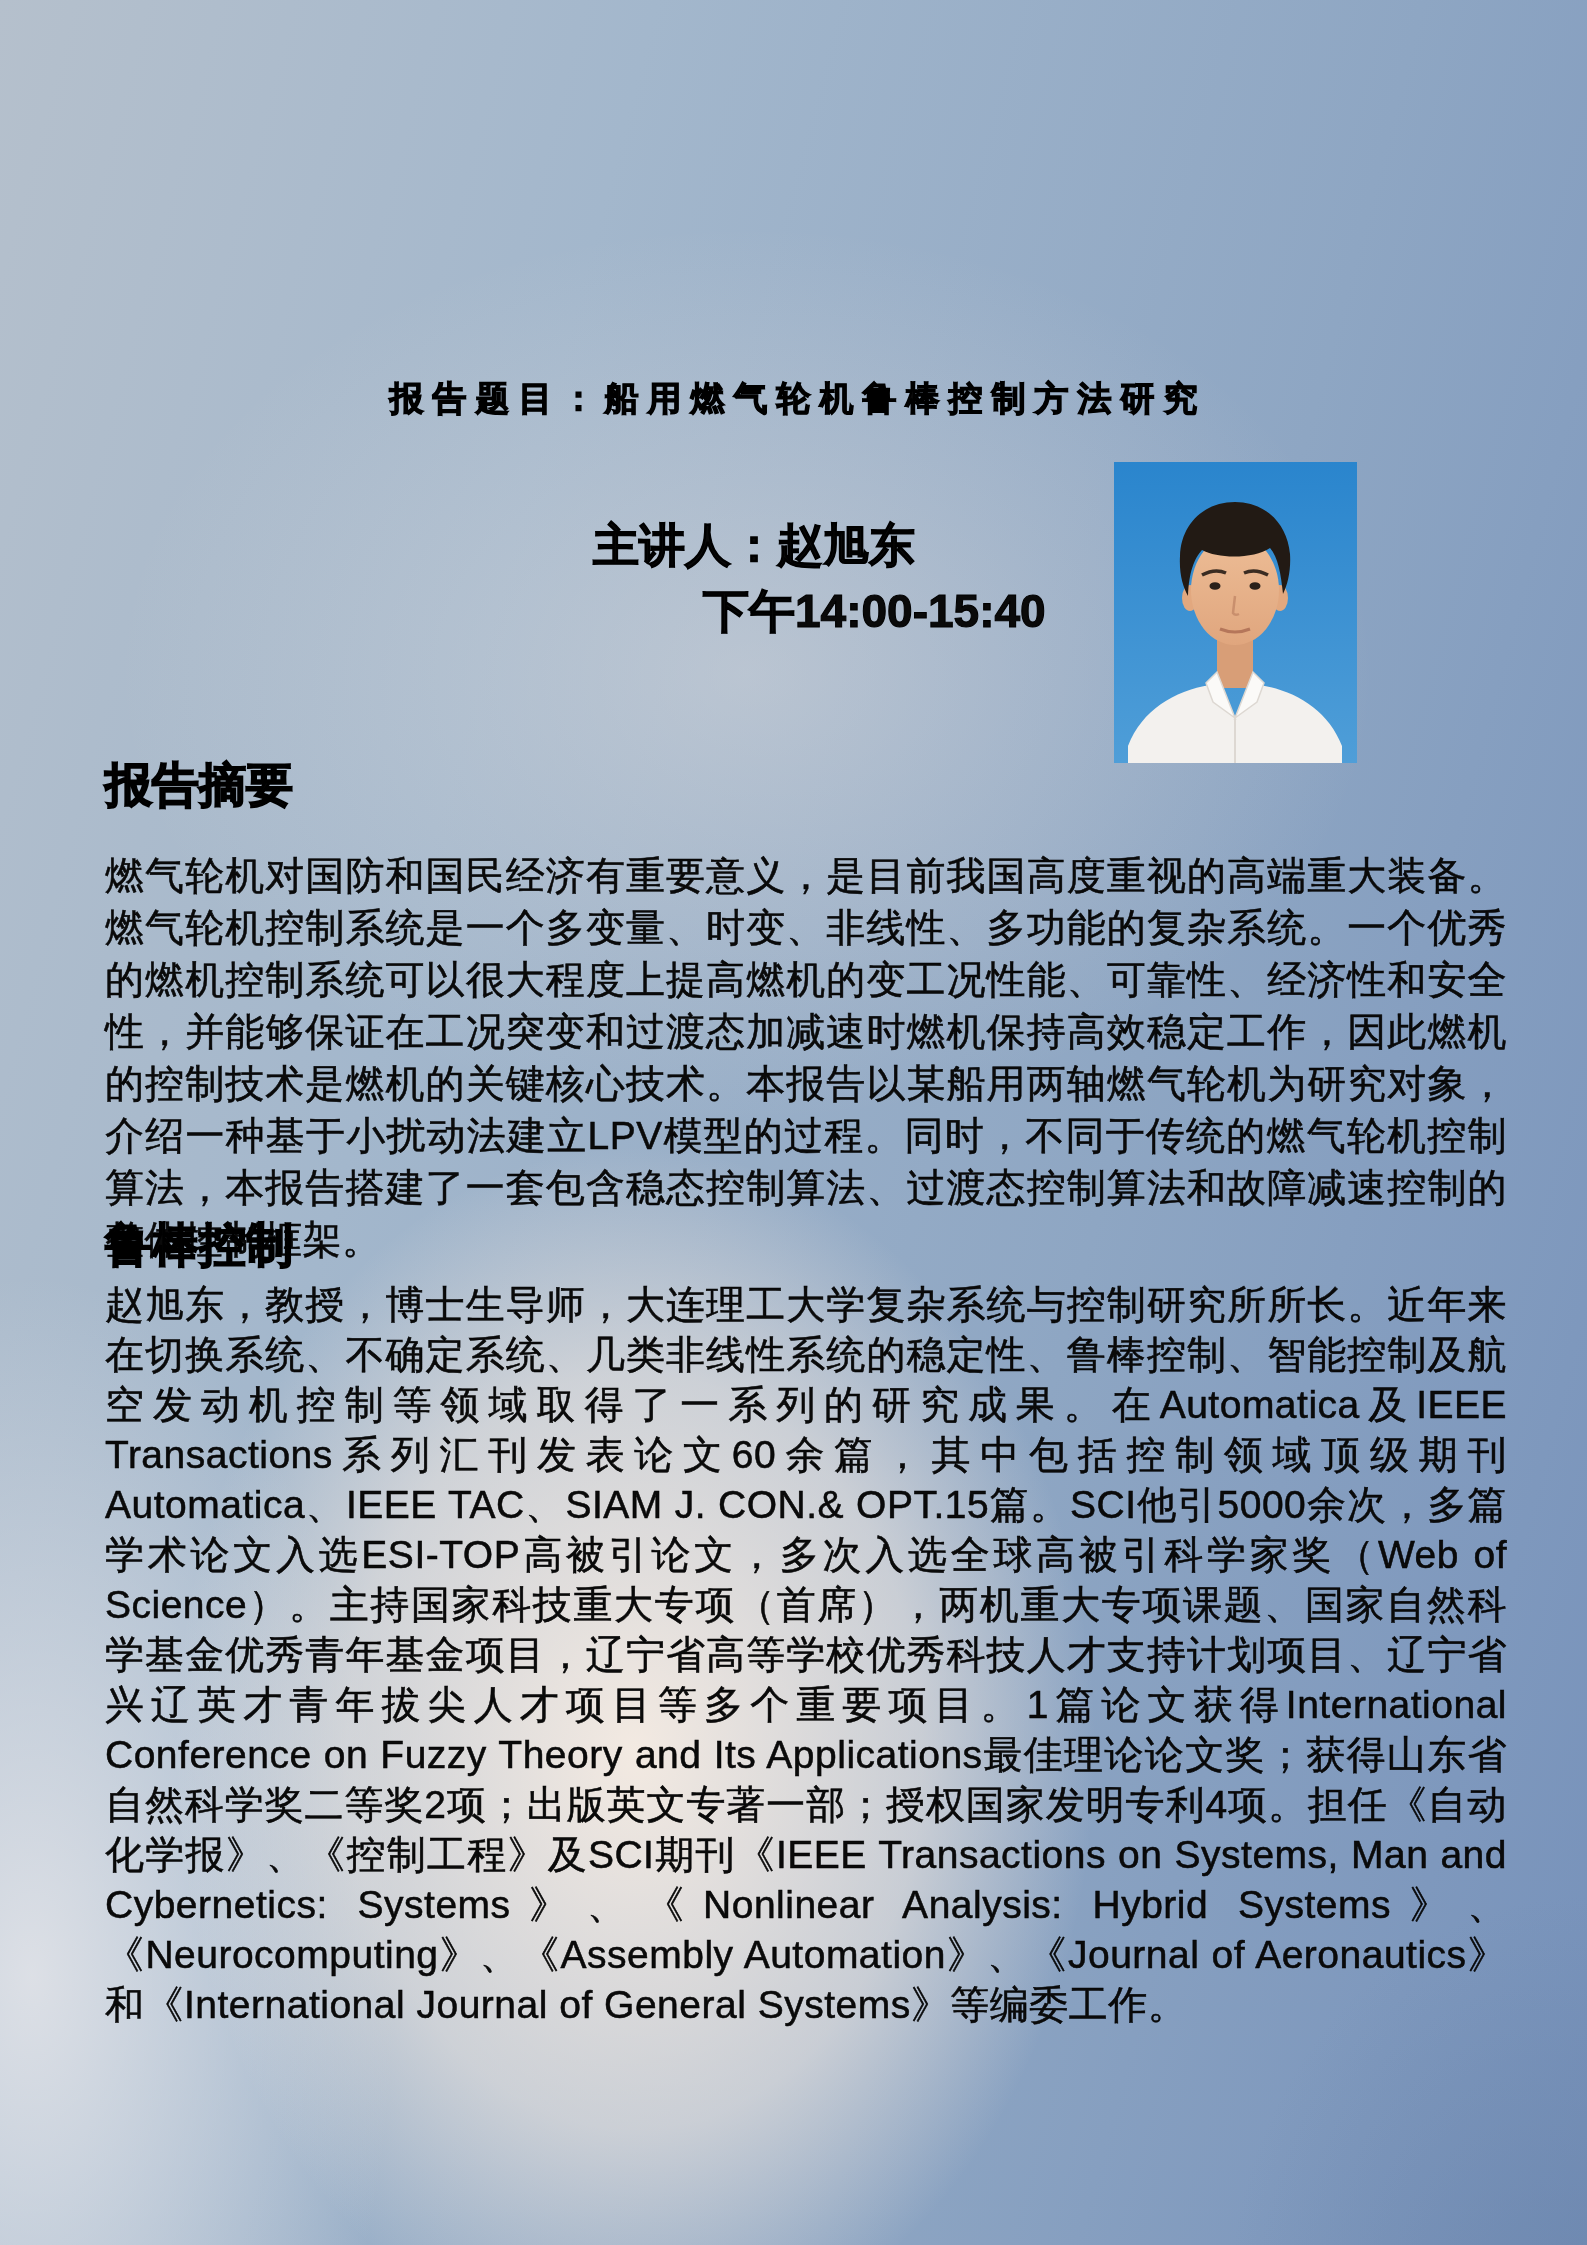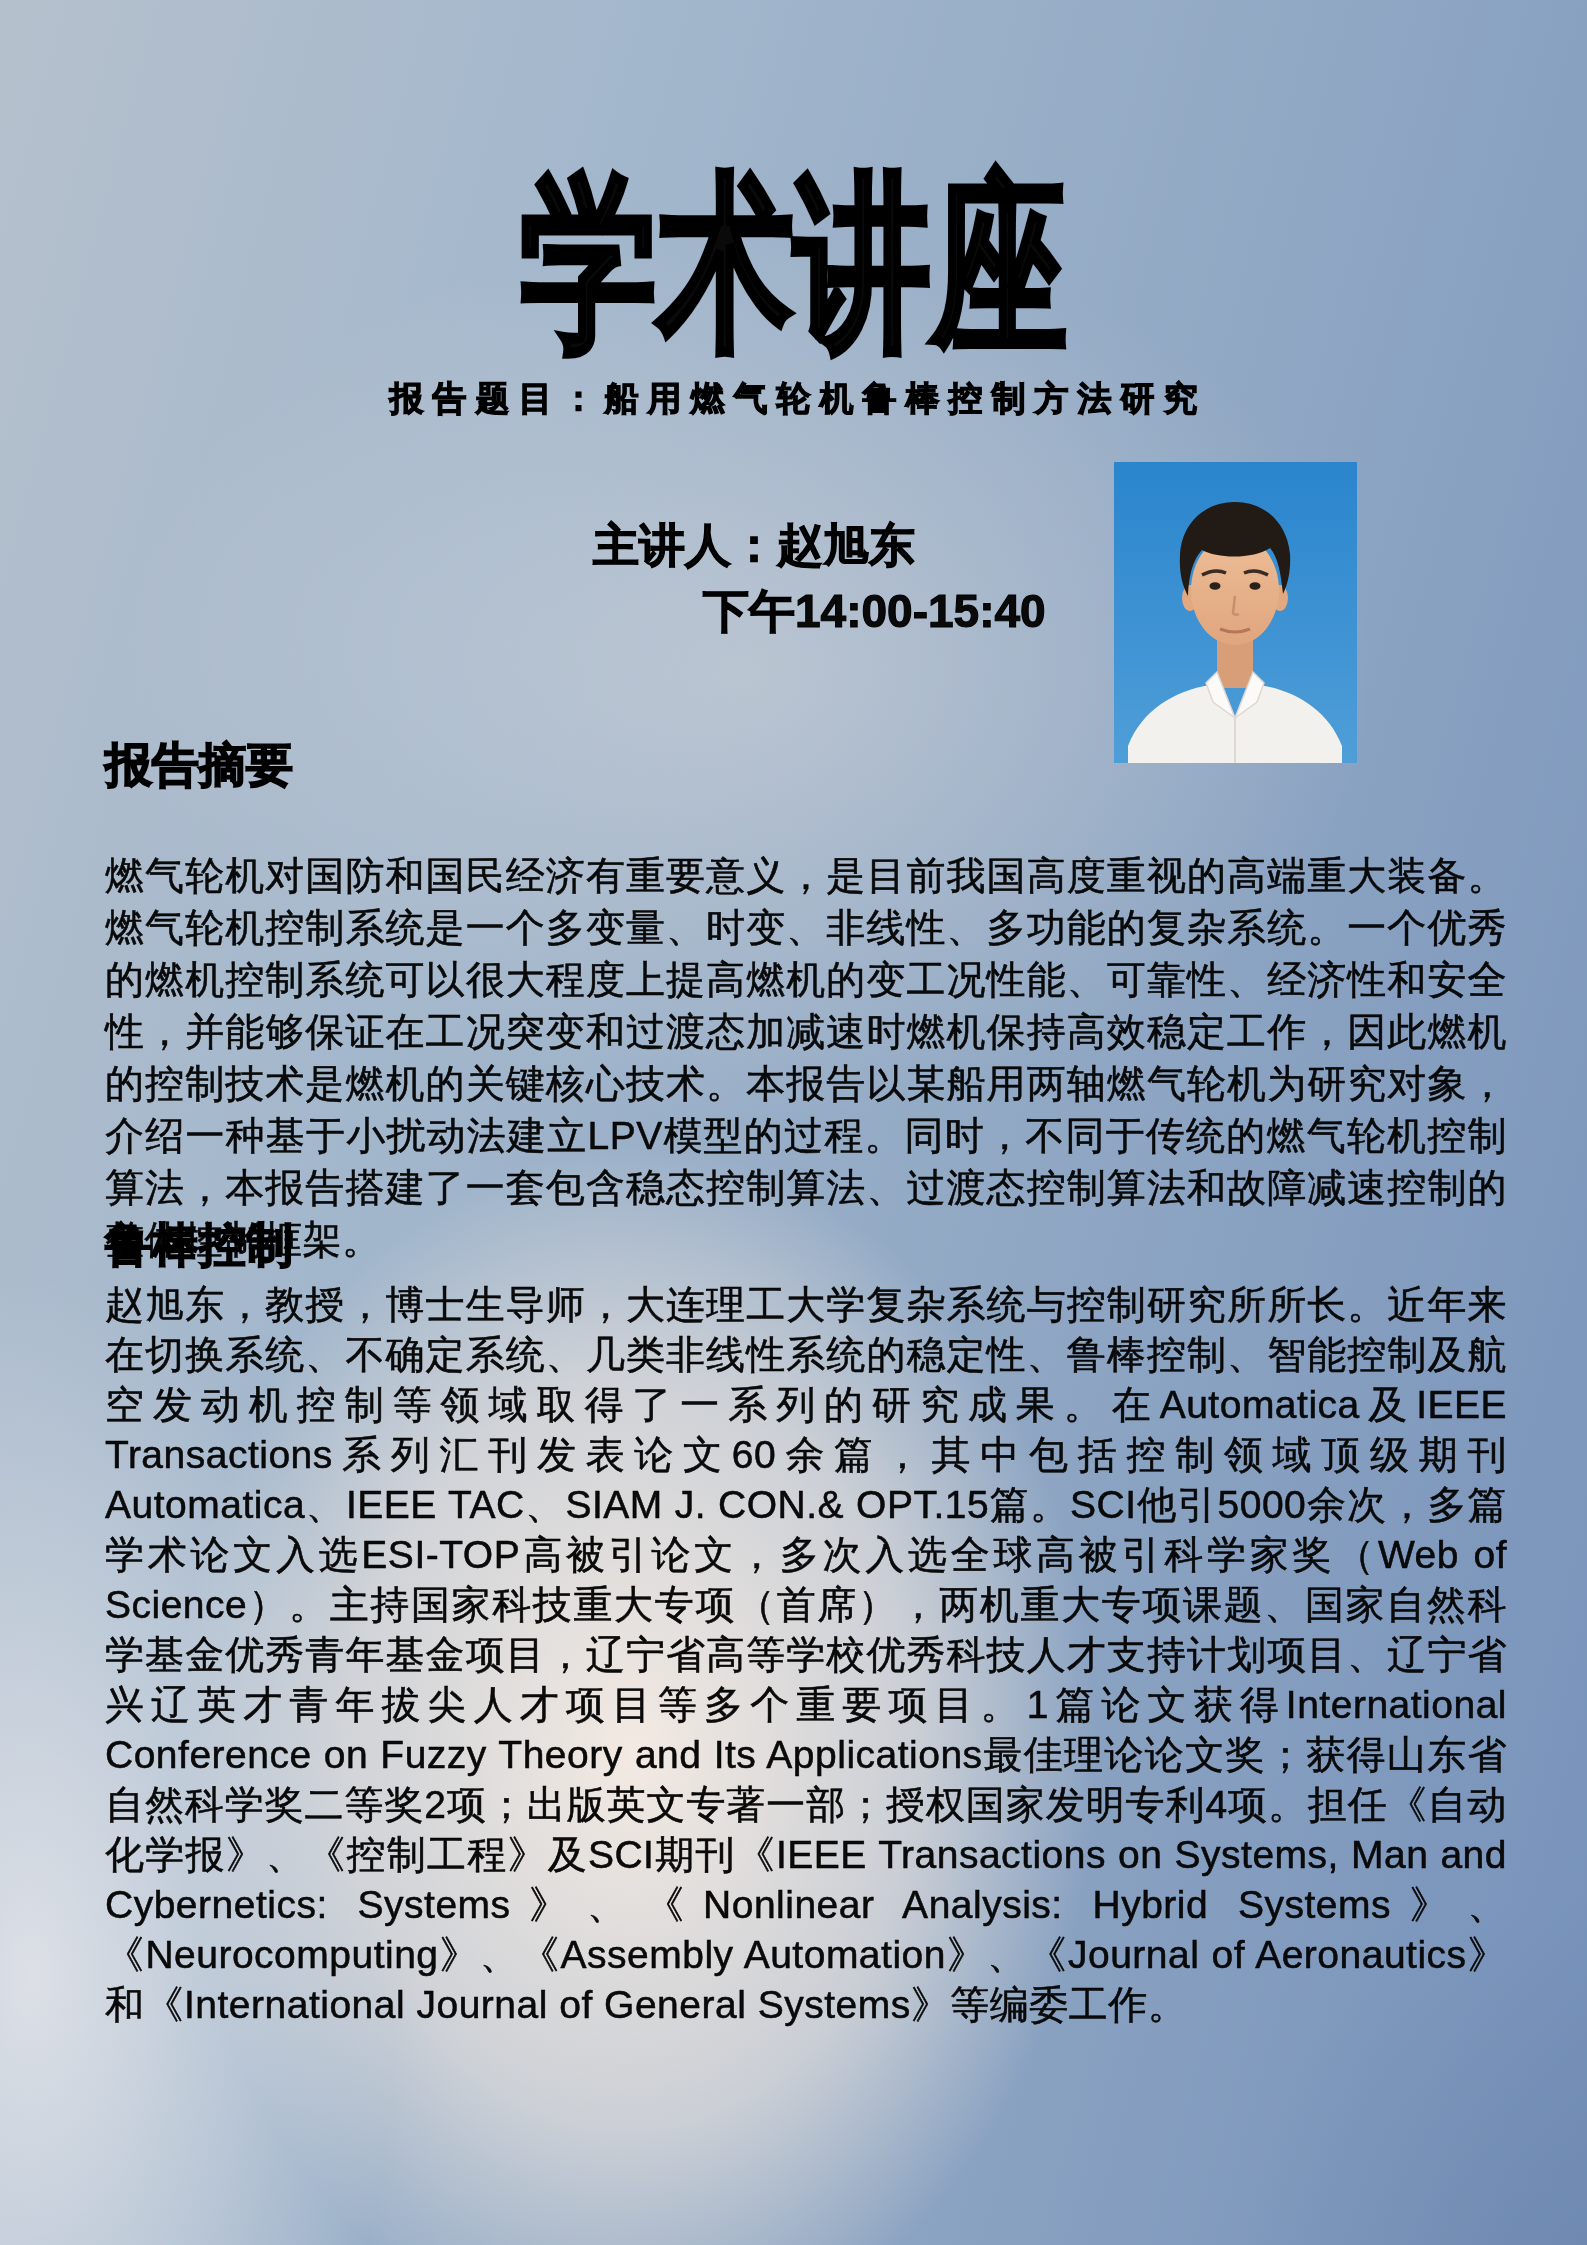"学术讲座" div.title { html: <div> <span>学术讲座</span> </div> -> none }
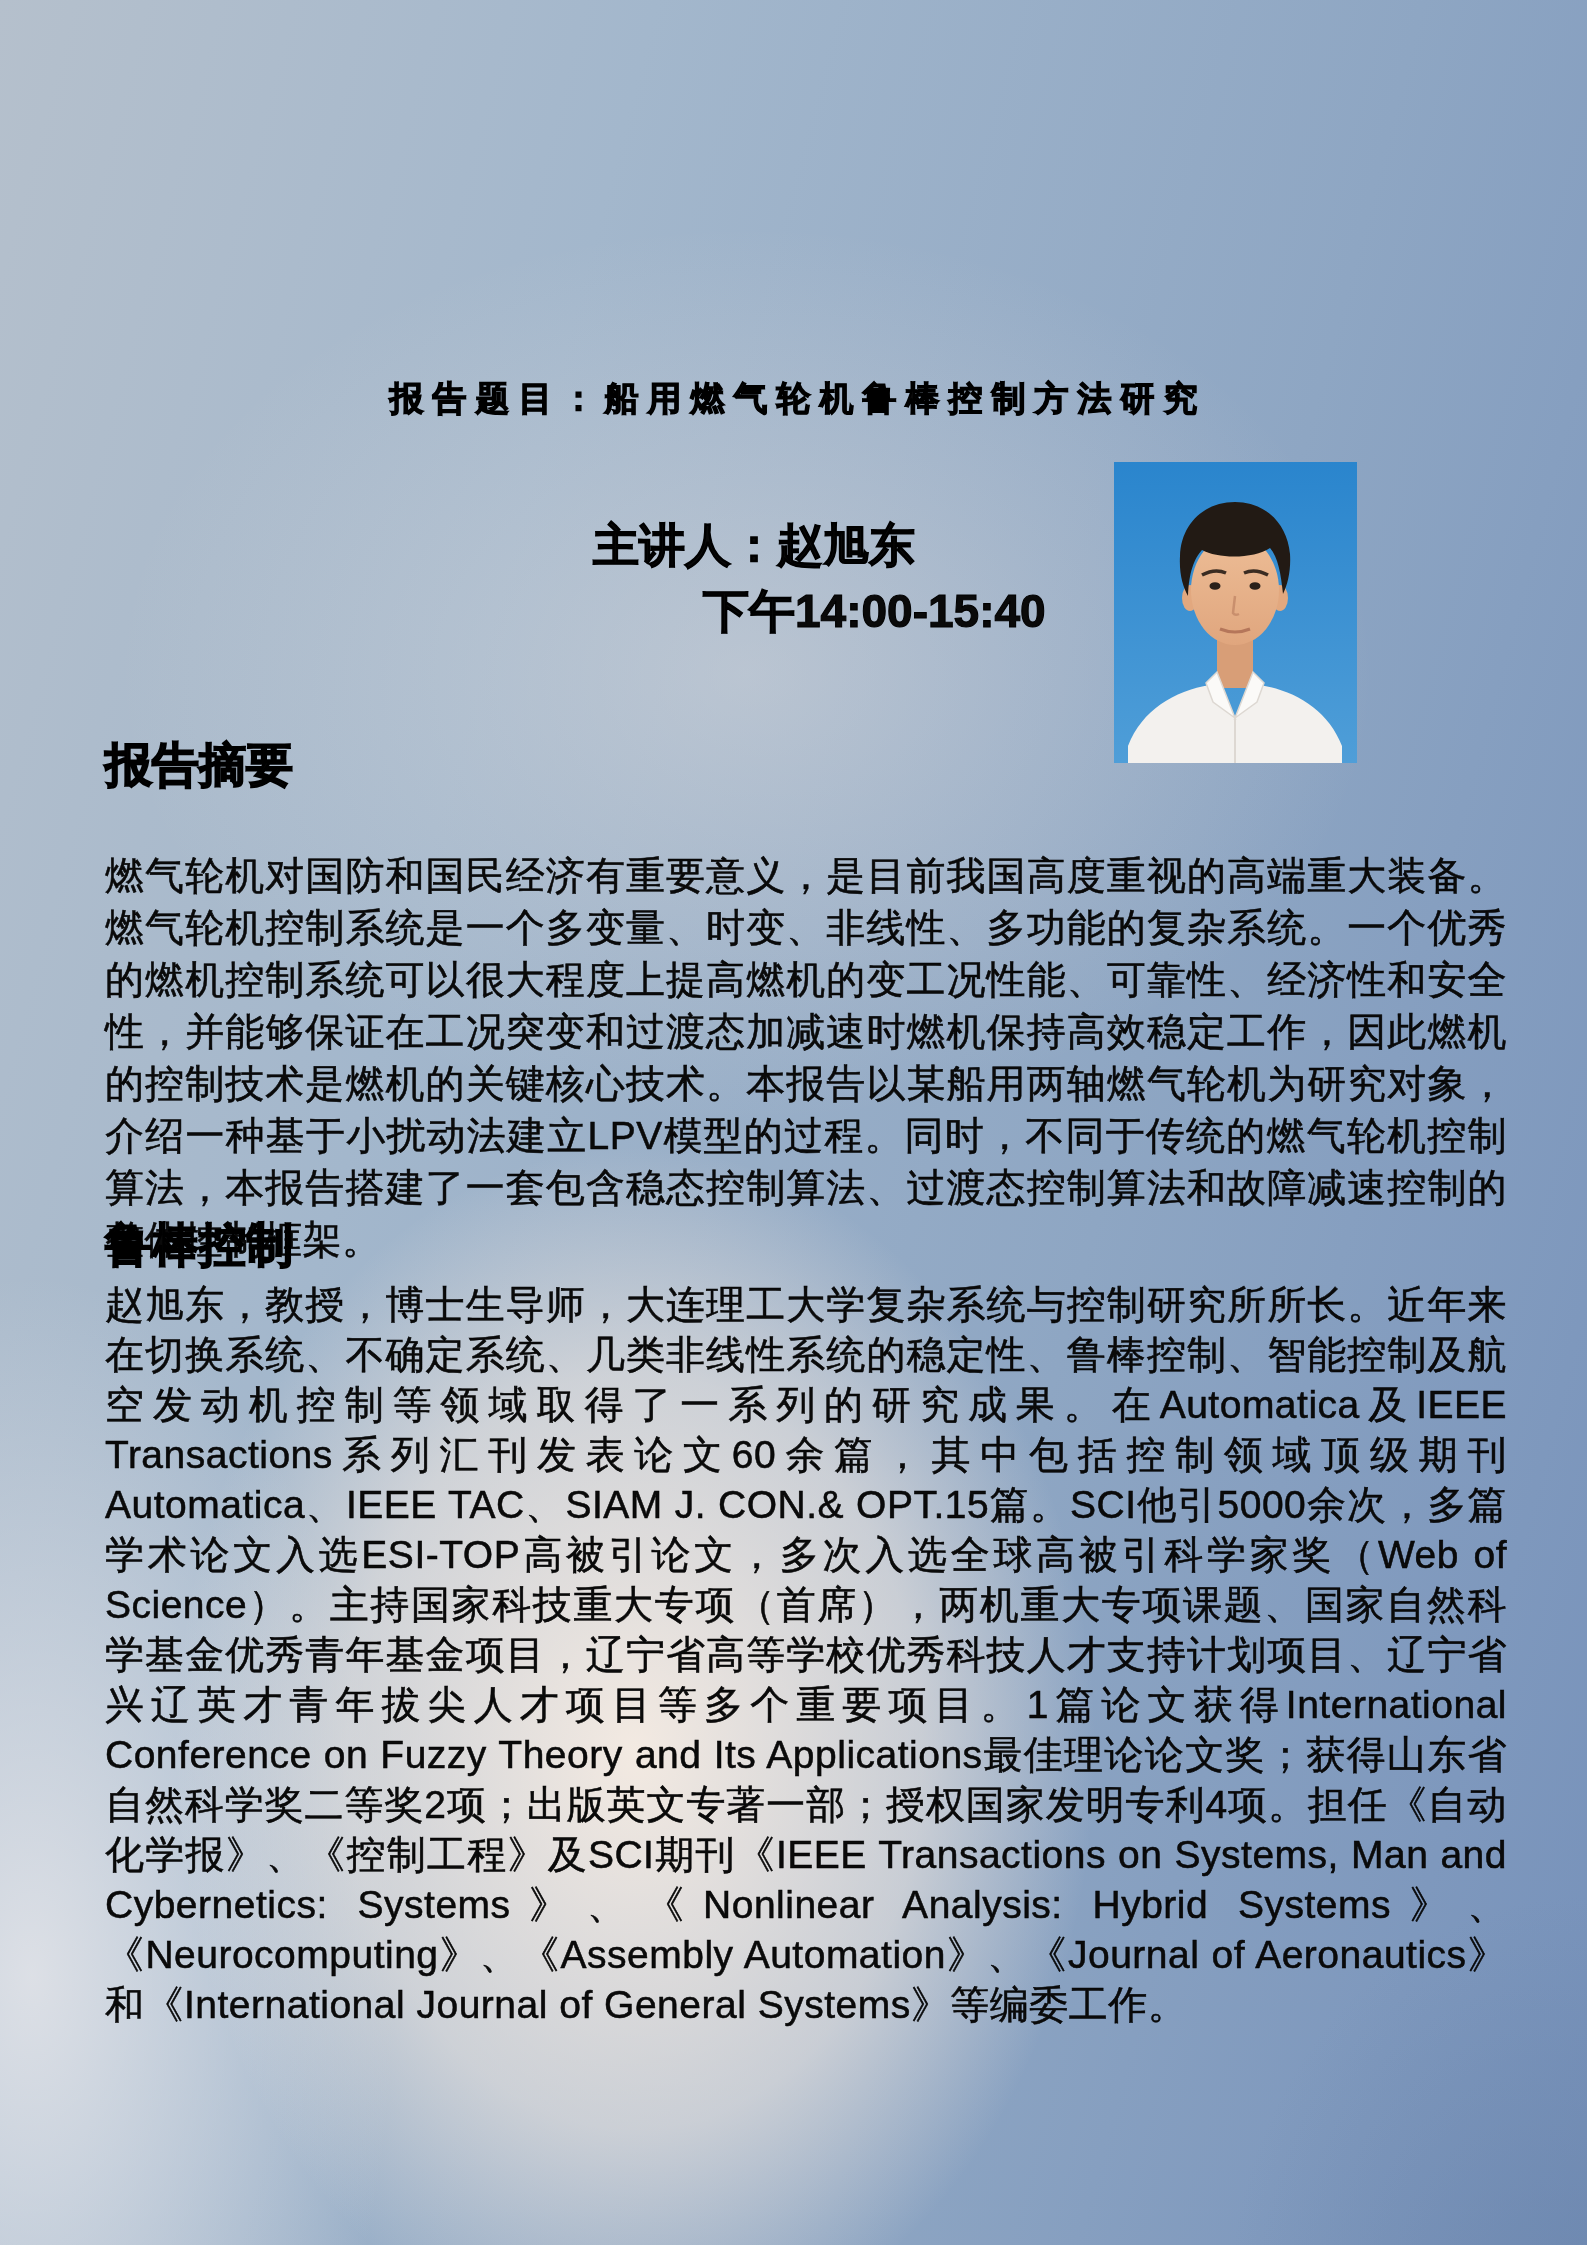"报告摘要" #abstract-heading { top: 740px -> 760px }
